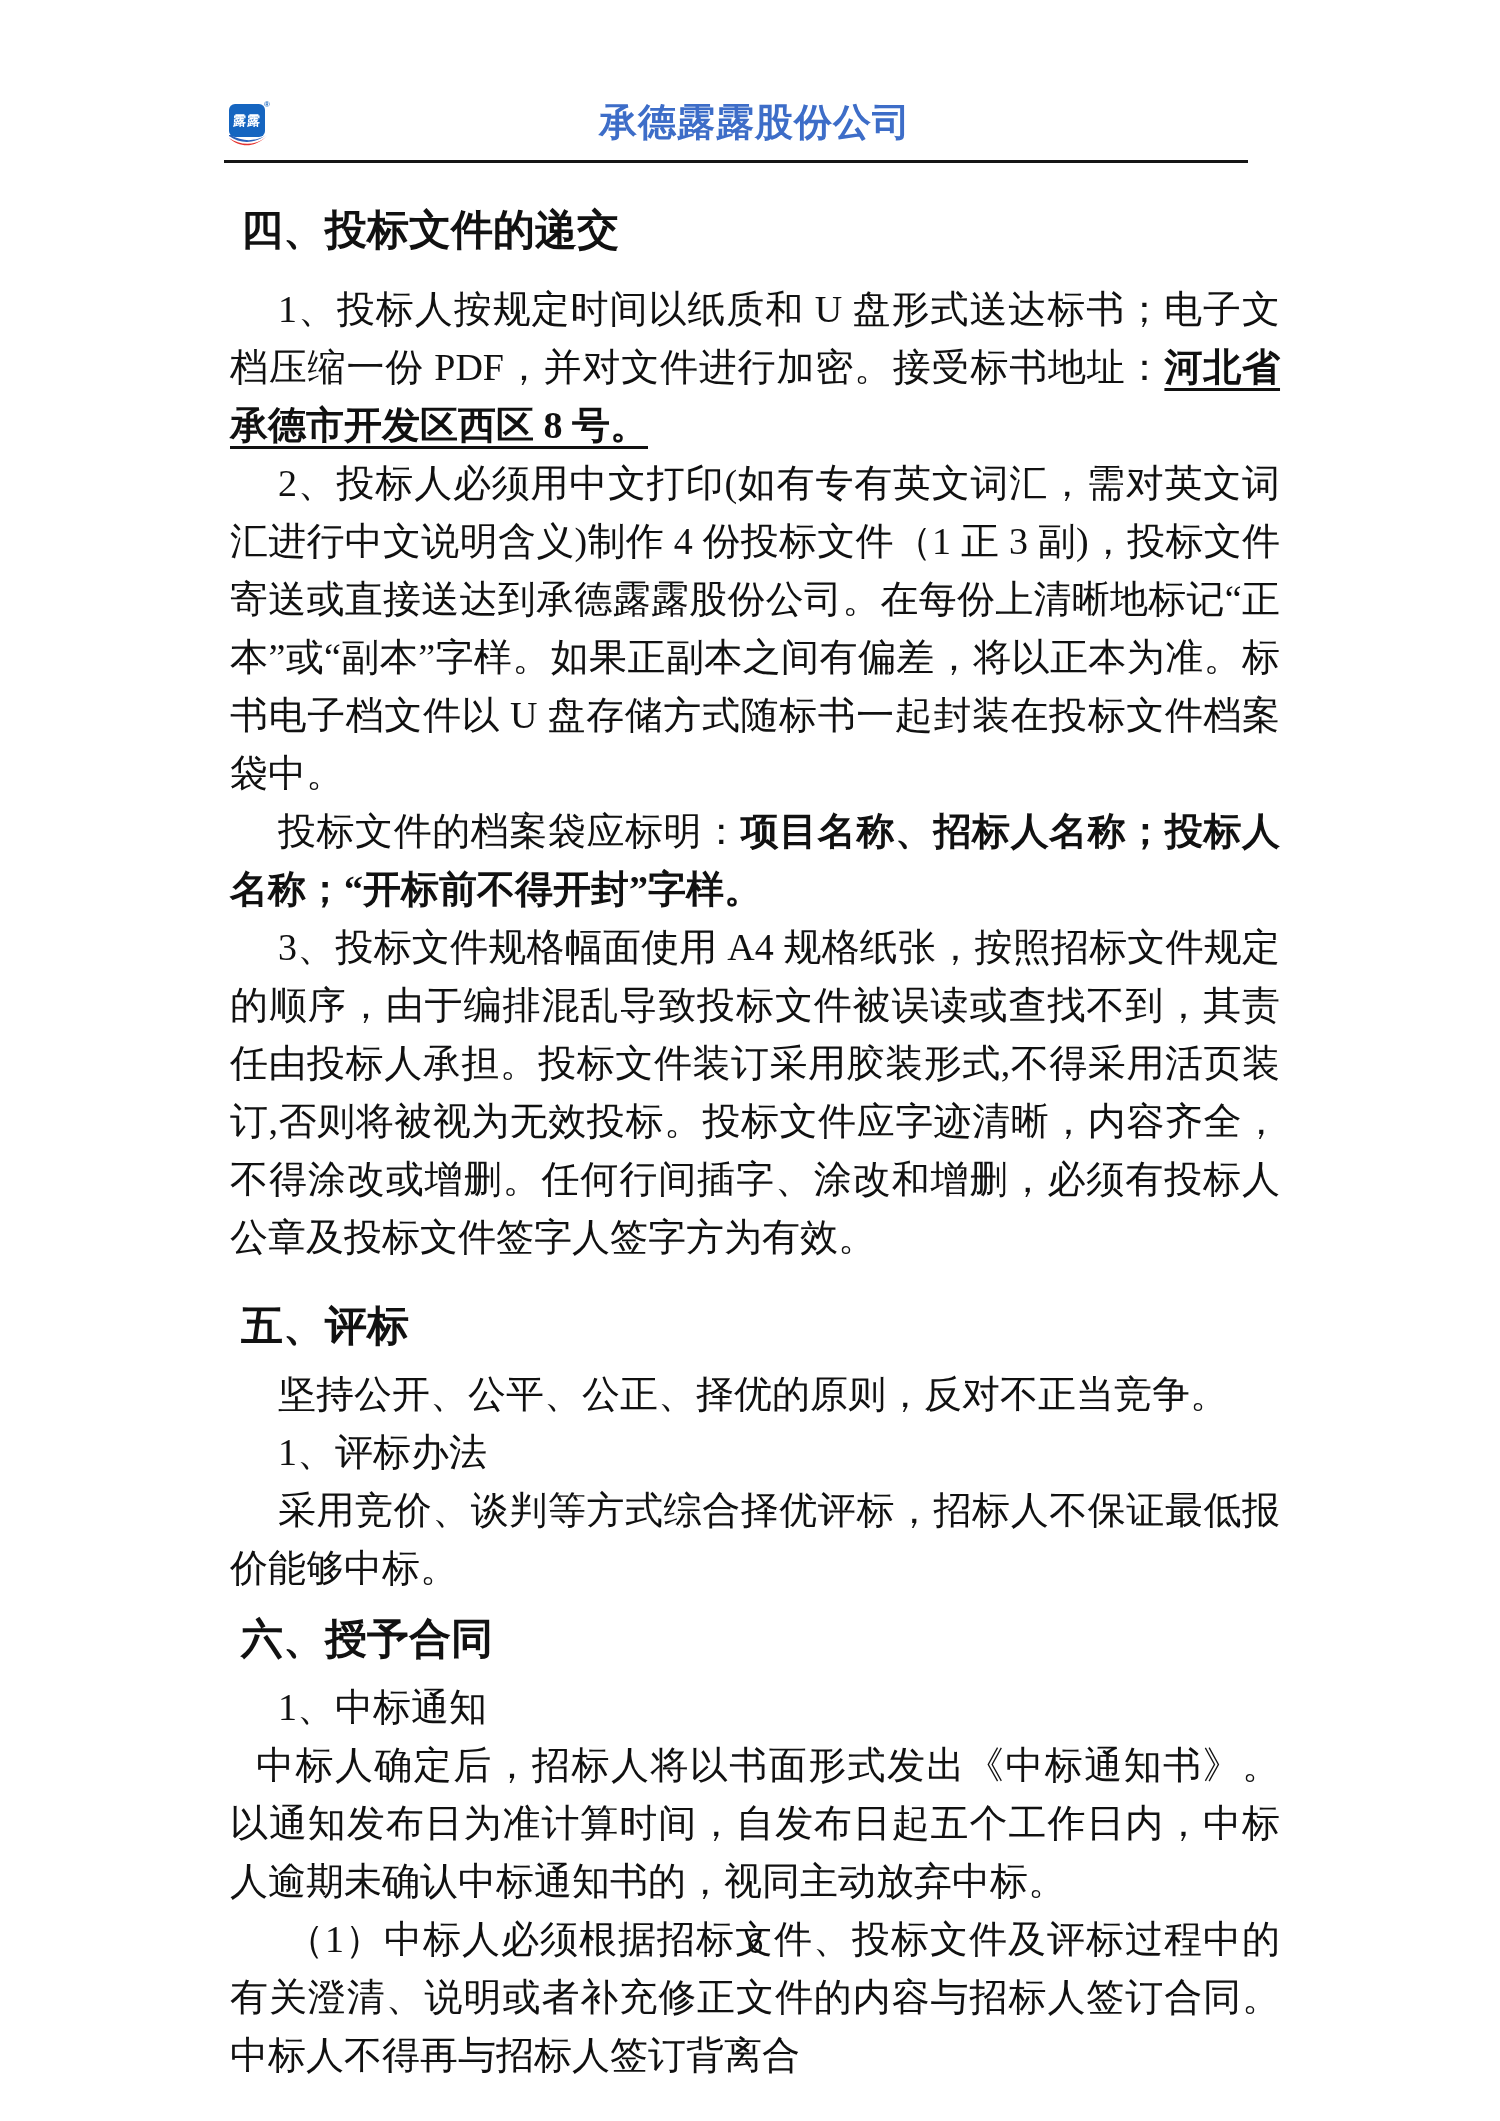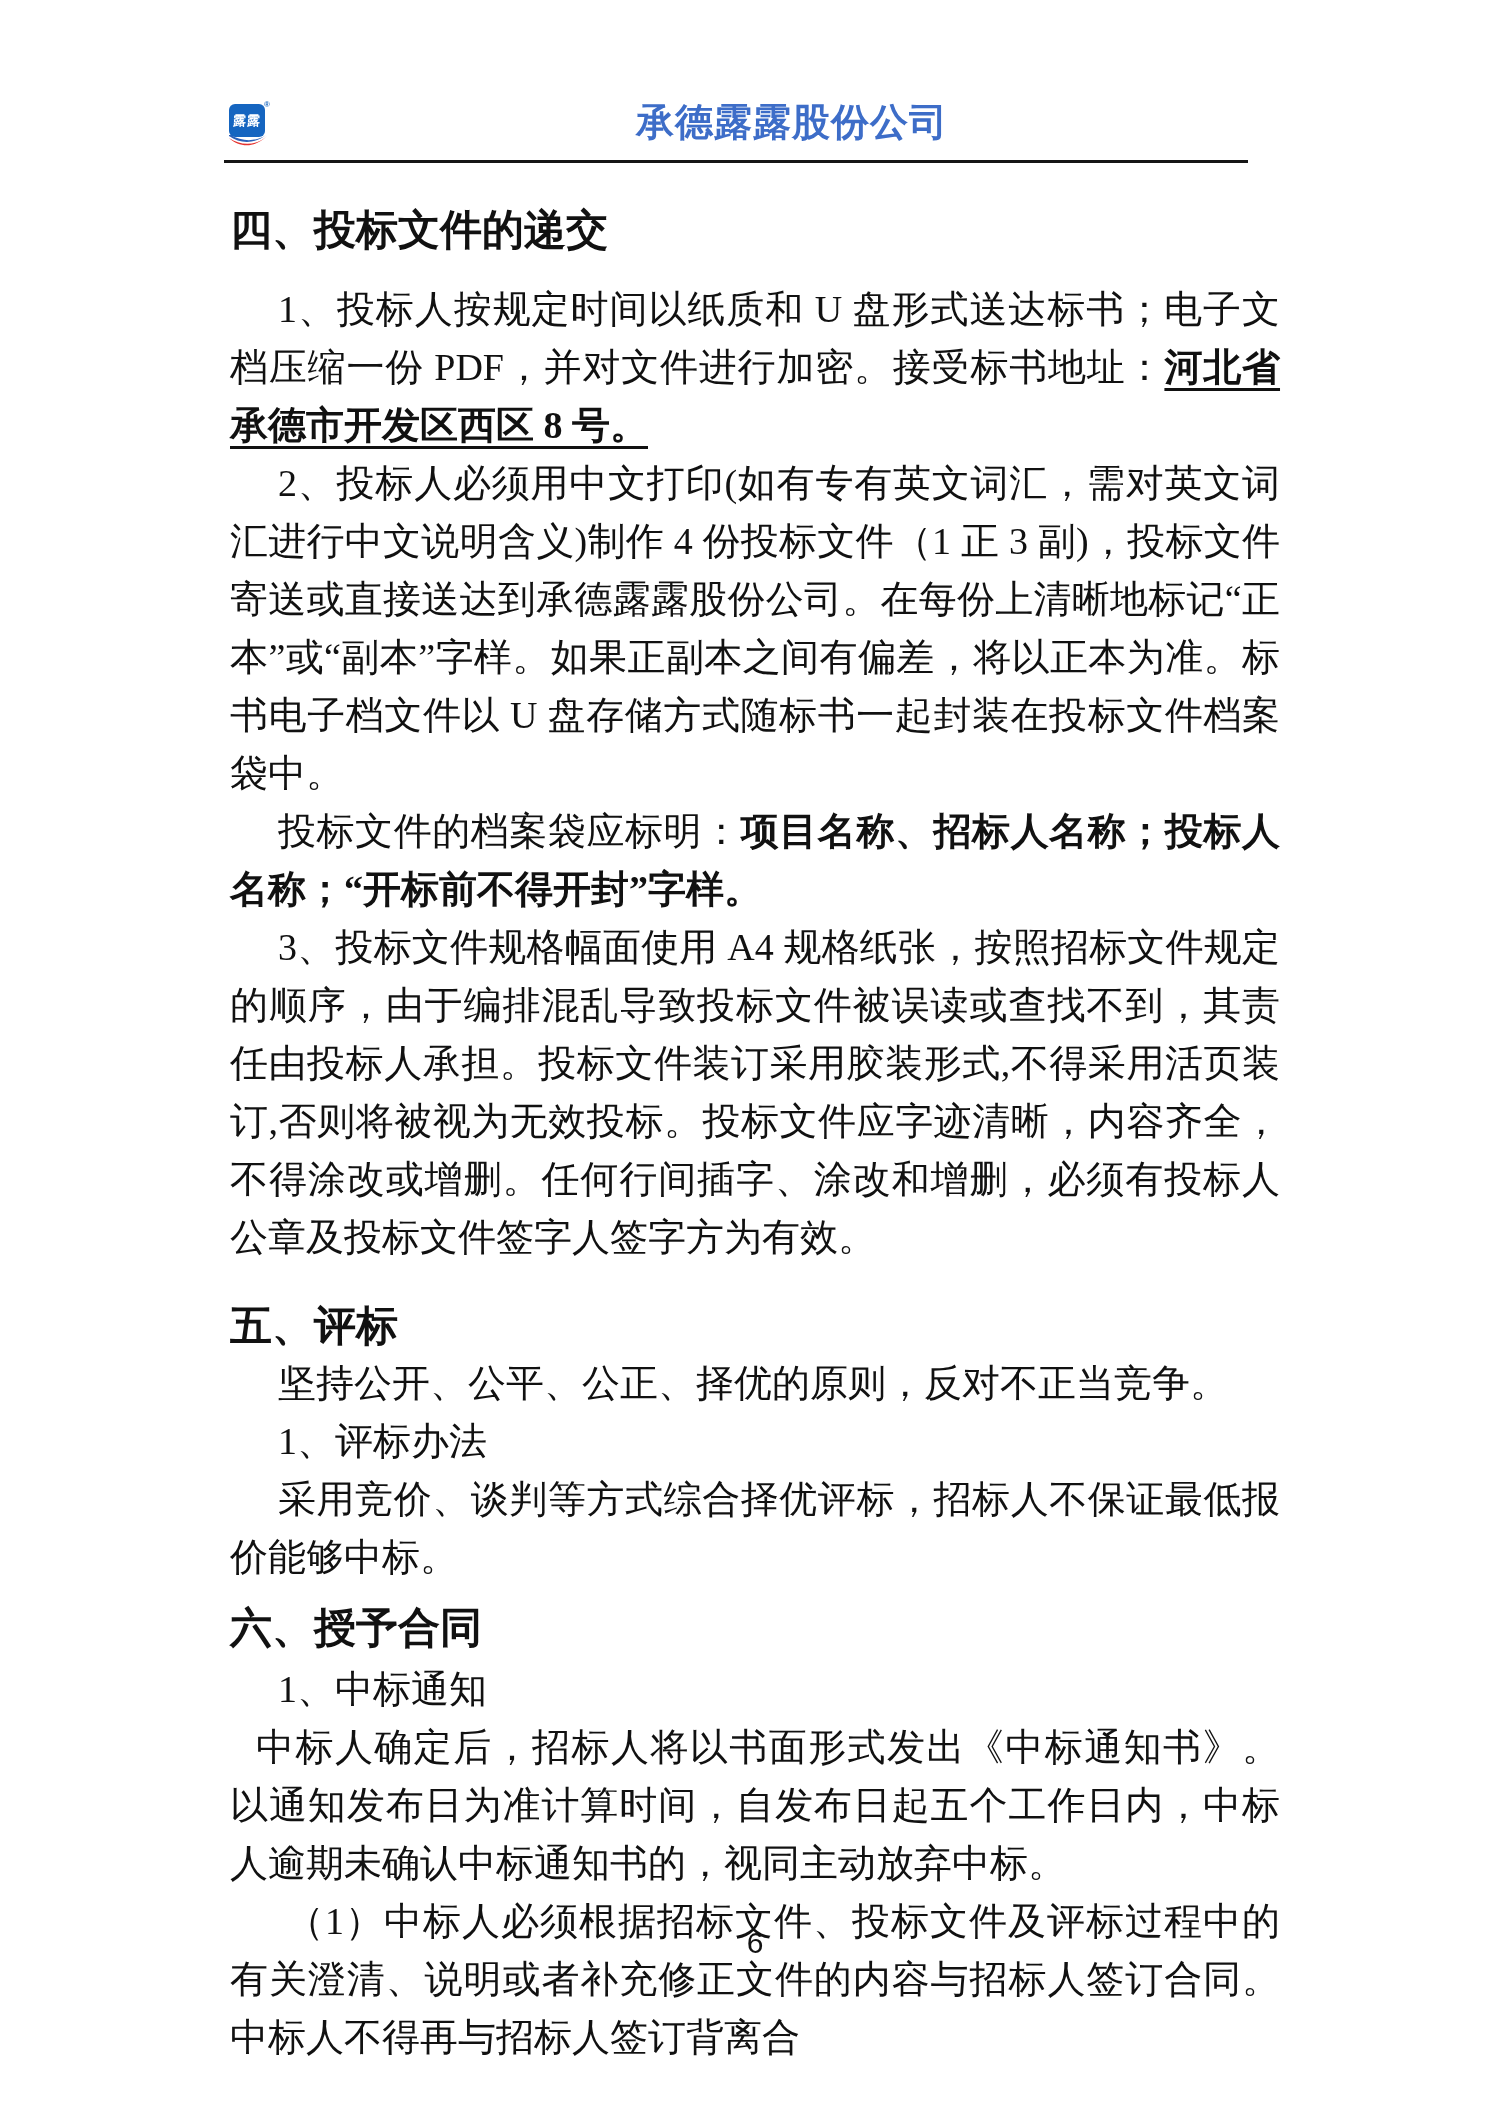"承德露露股份公司" .company-title { padding-left: 37px -> none }
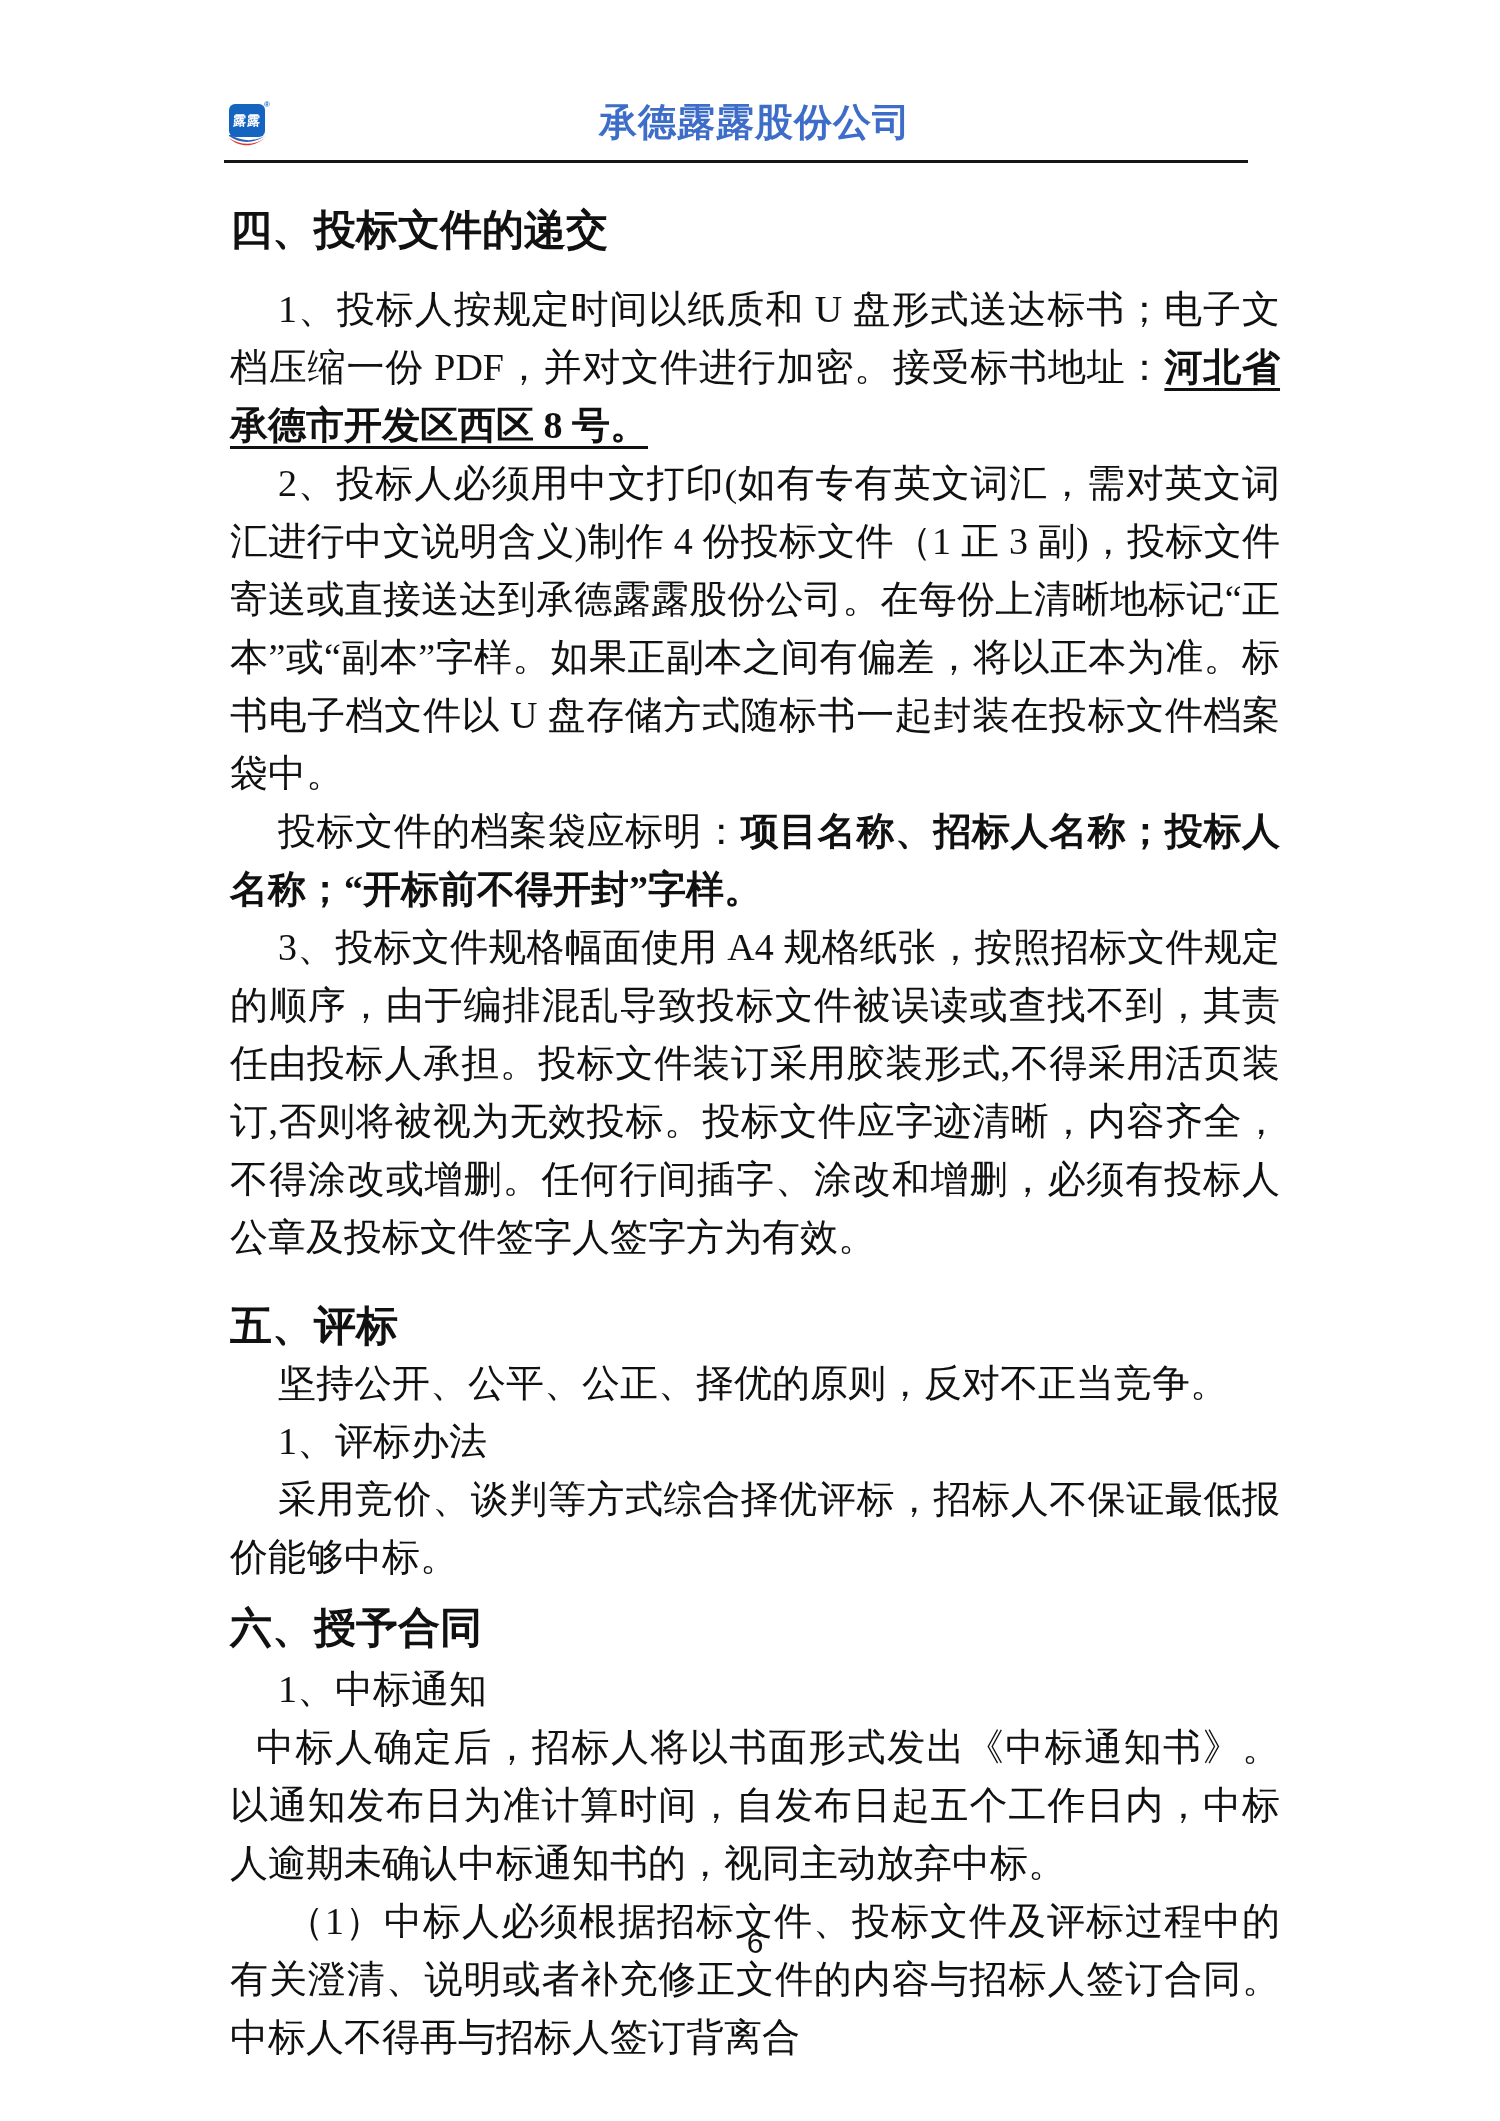"四、投标文件的递交" .sec-heading { margin: 0 -> 11px }
